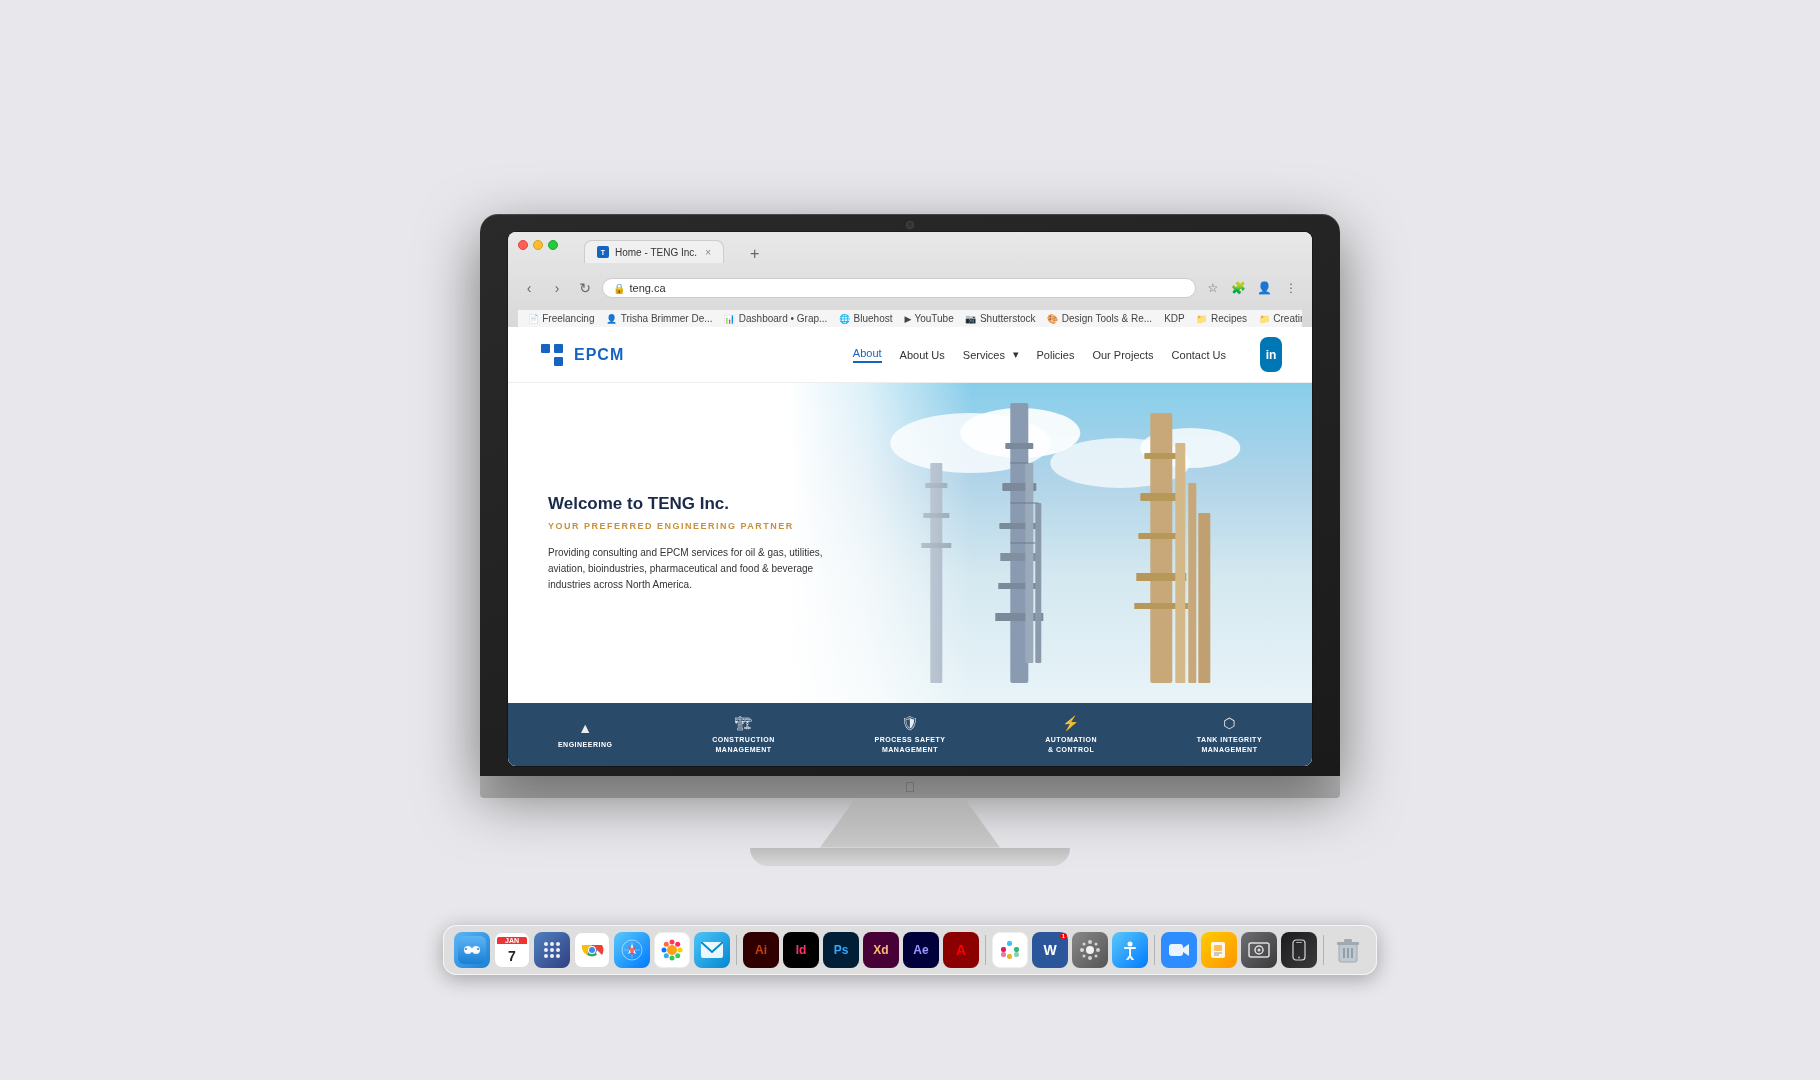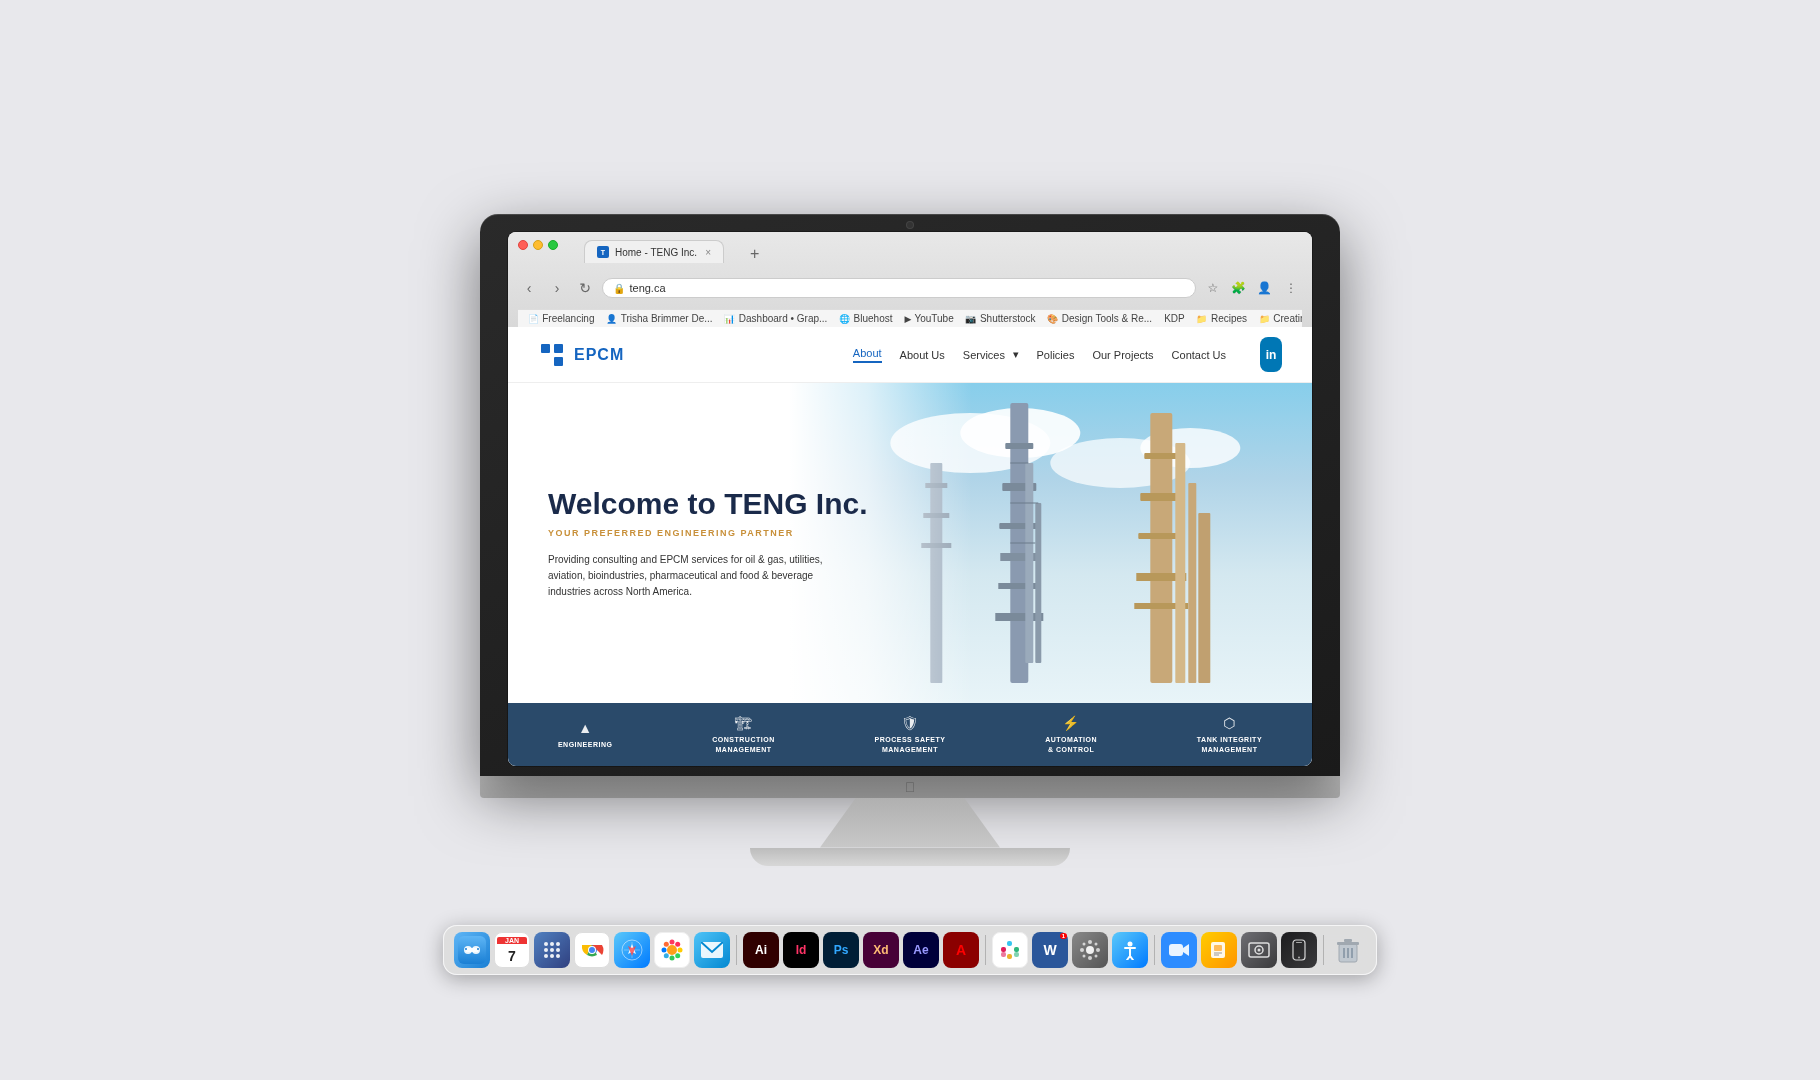"Welcome to TENG Inc." .hero-title { font-size: 30px -> 17px }
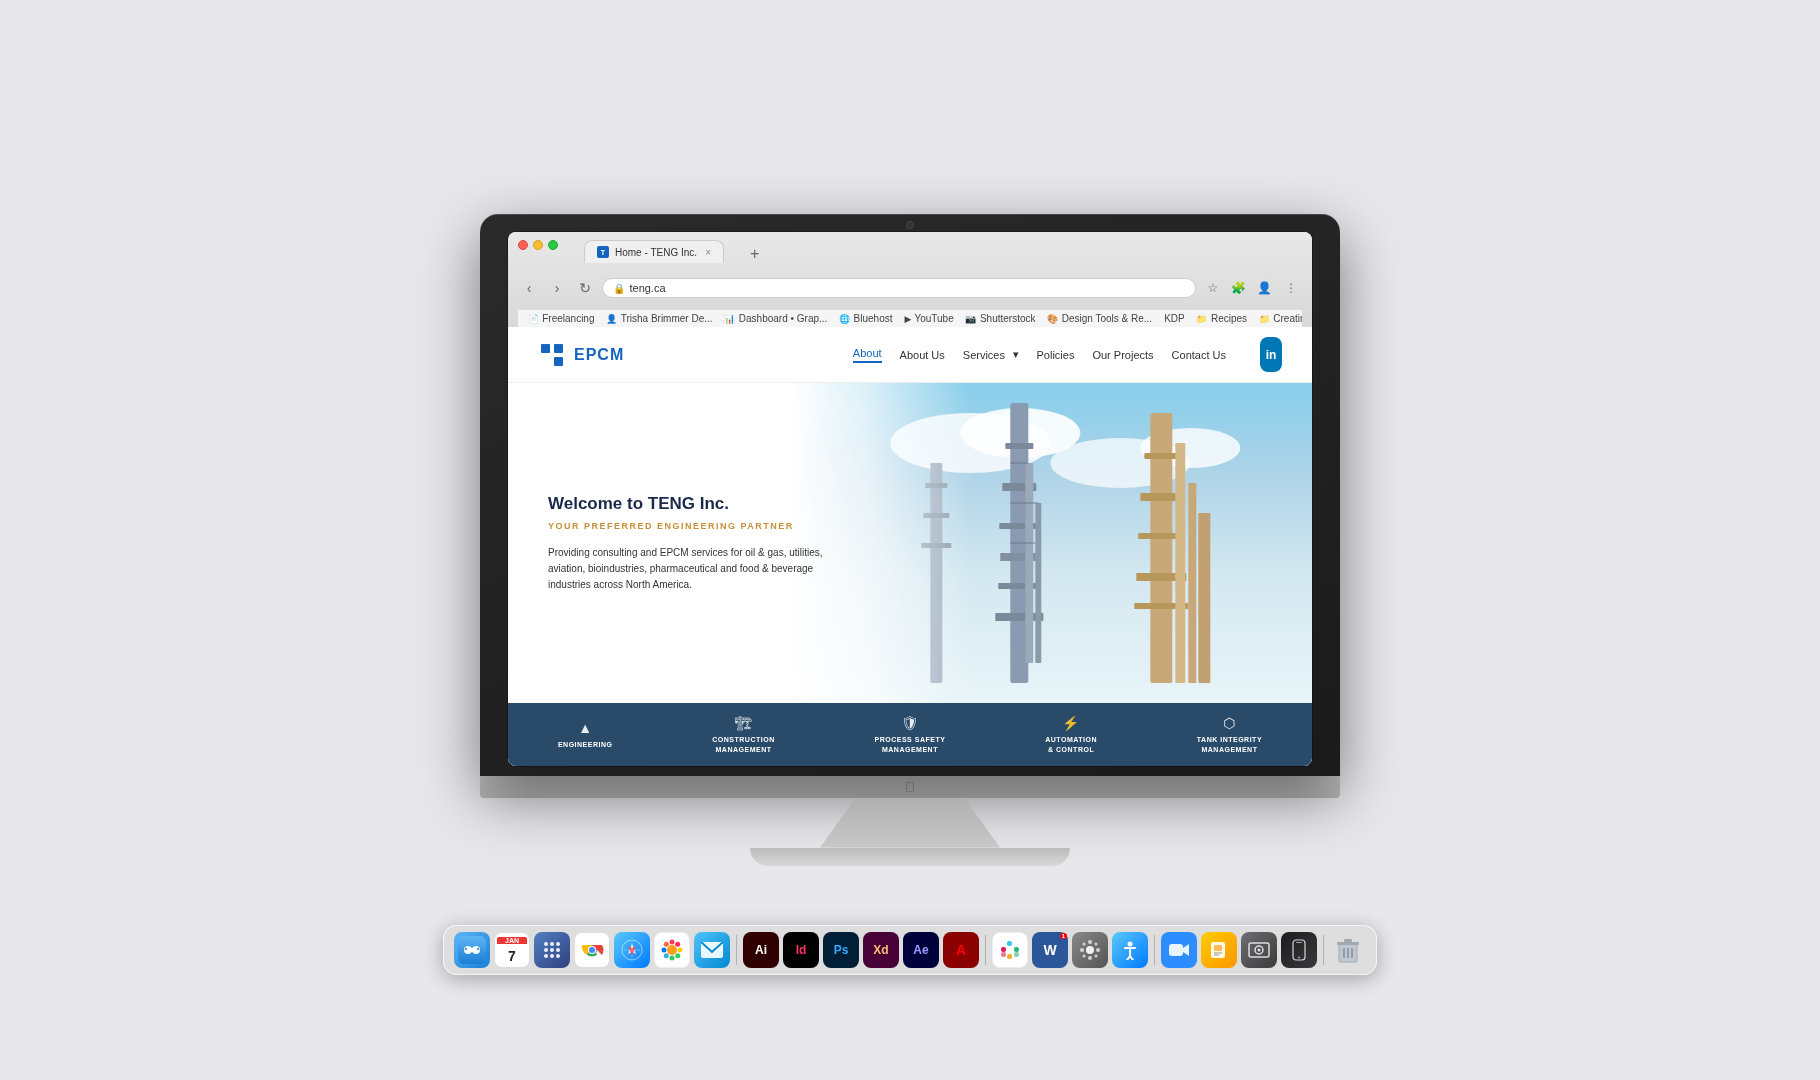"Ai" span { color: #ffffff -> #c2410c }
